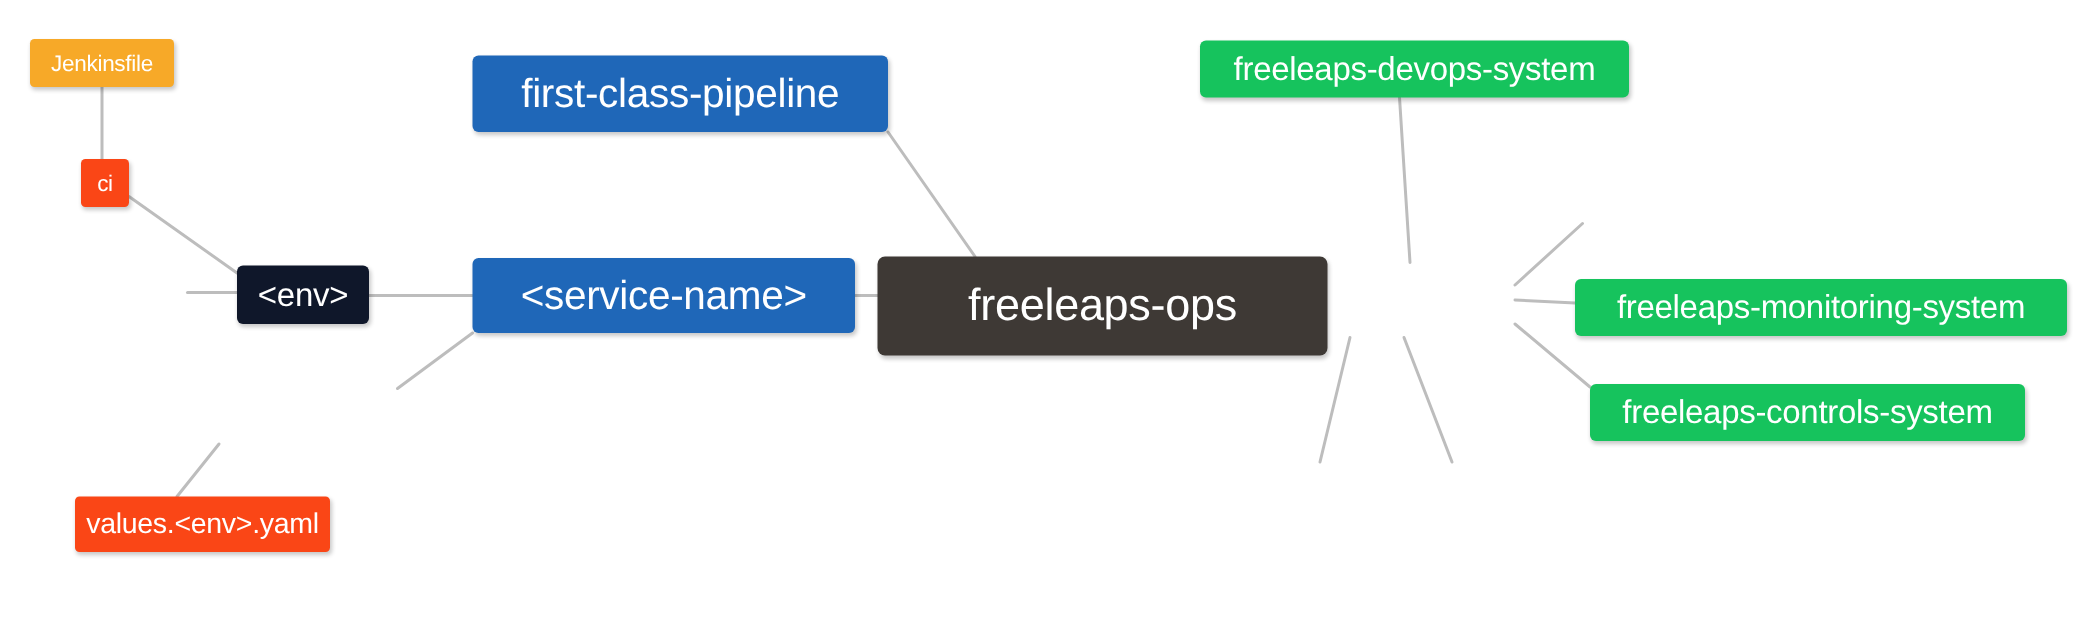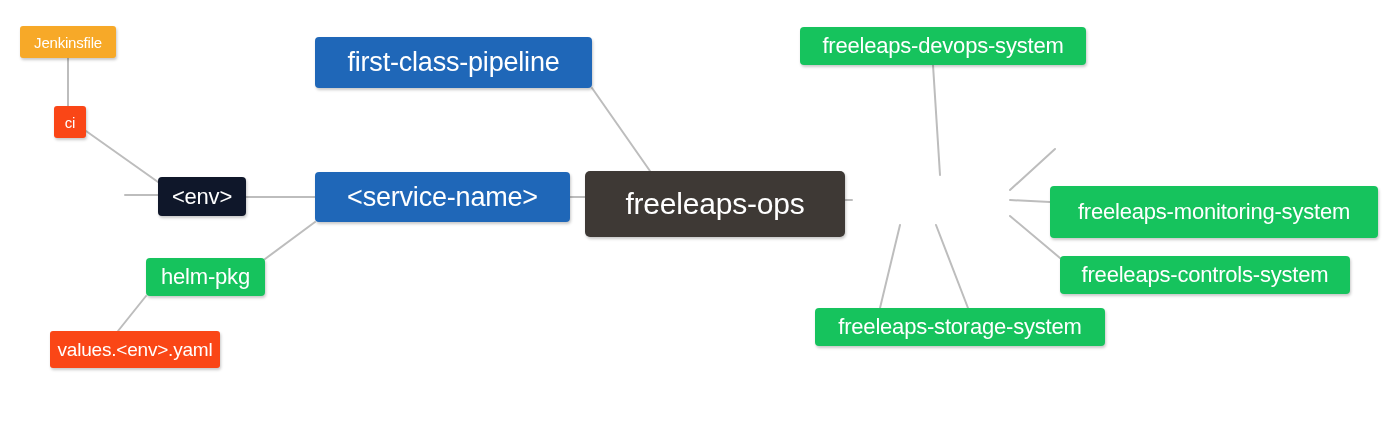"freeleaps-ops" div.node { width: 260px -> 300px }
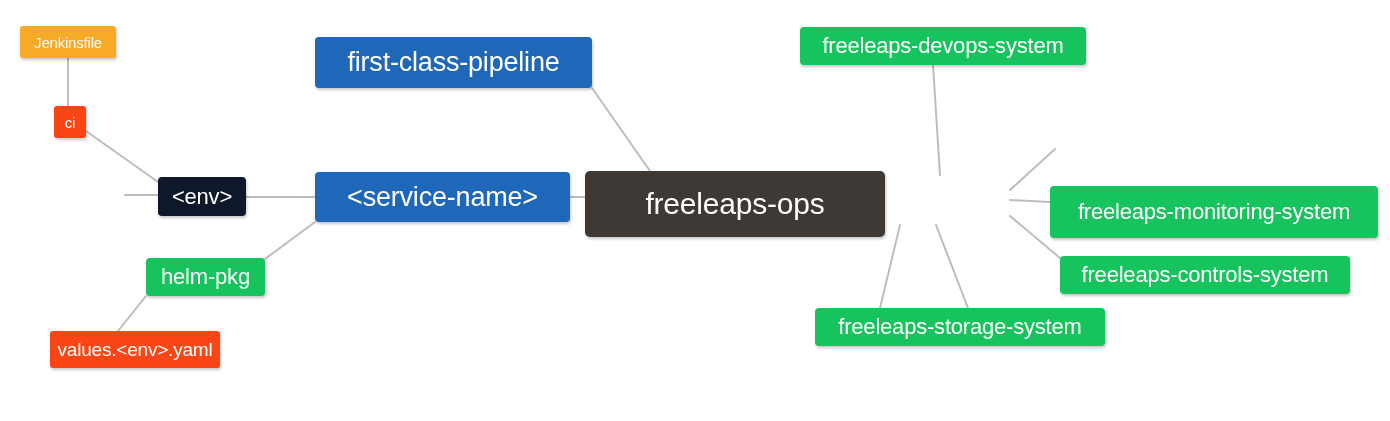"freeleaps-monitoring-system" div.node { height: 52px -> 38px }
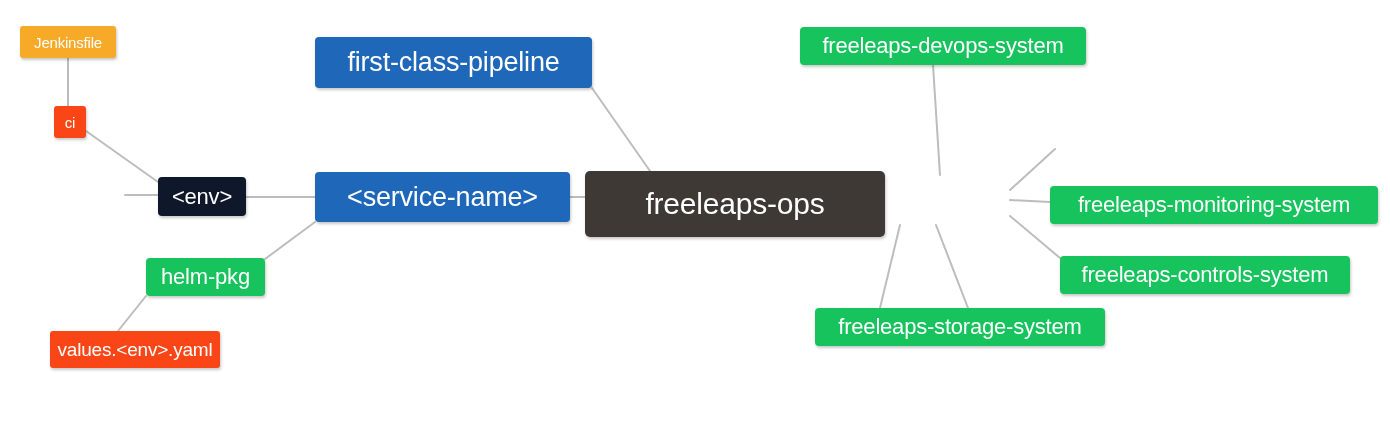"helm-pkg" div.node { html: <div>helm-pkg</div> -> none }
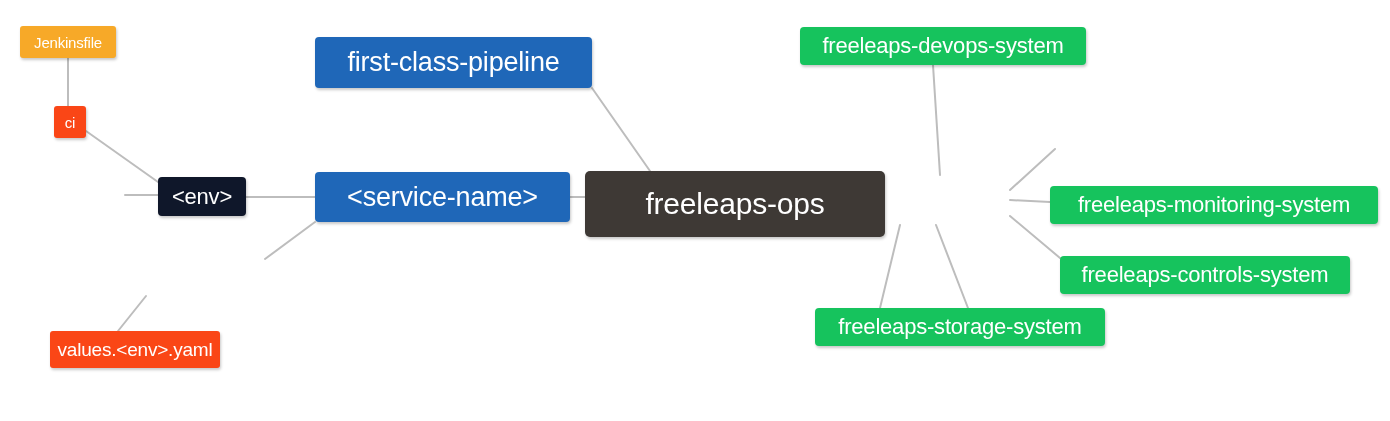"freeleaps-storage-system" div.node { html: <div>freeleaps-storage-system</div> -> none }
